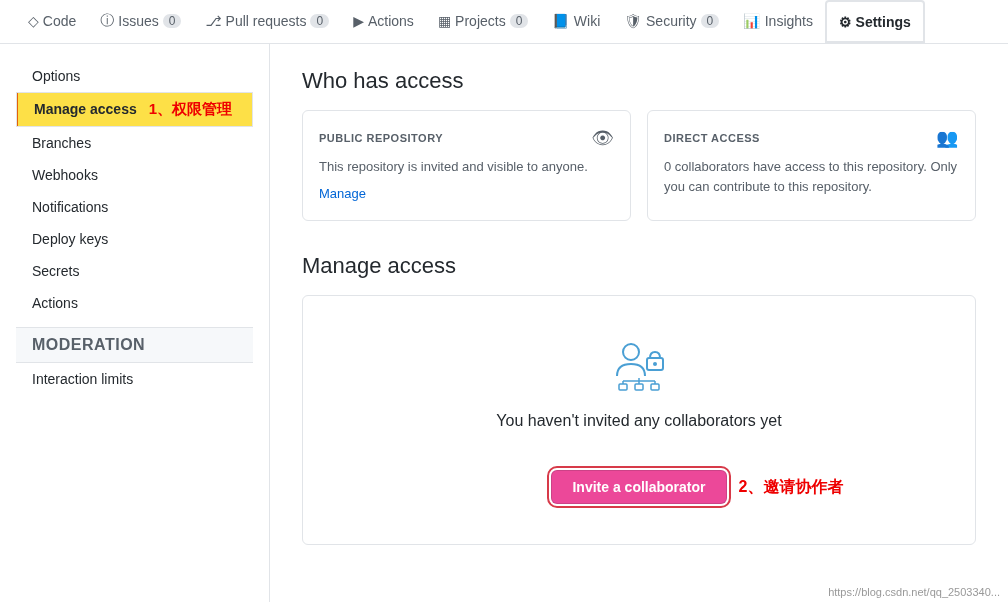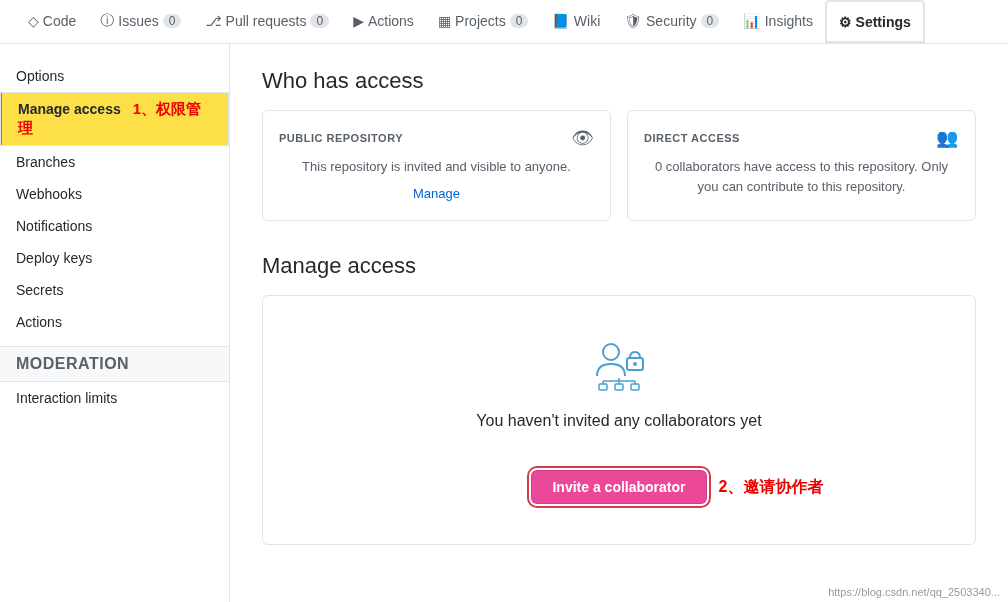"Options" .sidebar { padding: 16px 0 -> 16px 16px; width: 230px -> 270px }
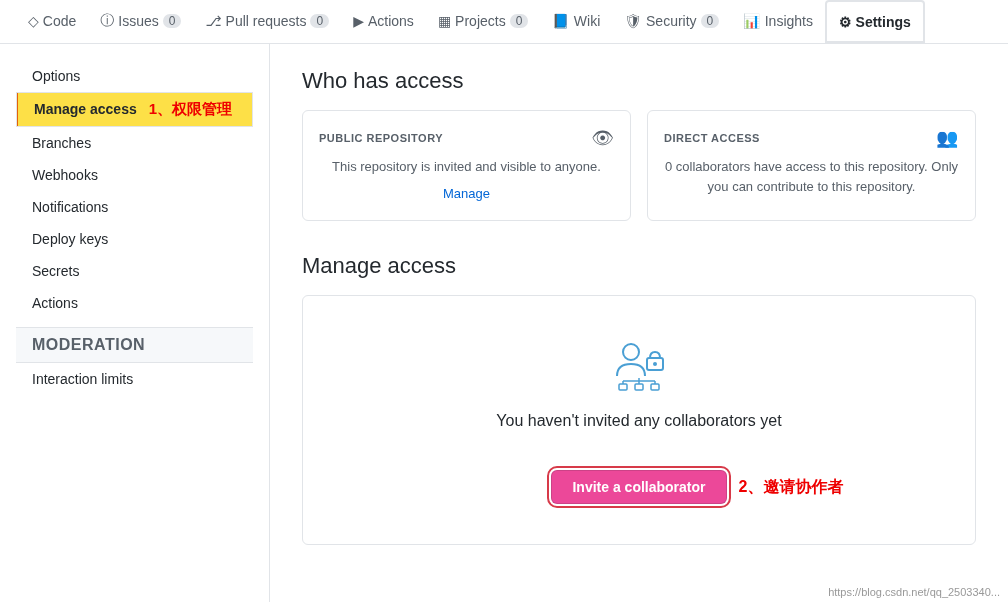"PUBLIC REPOSITORY" .access-cards { text-align: center -> none }
